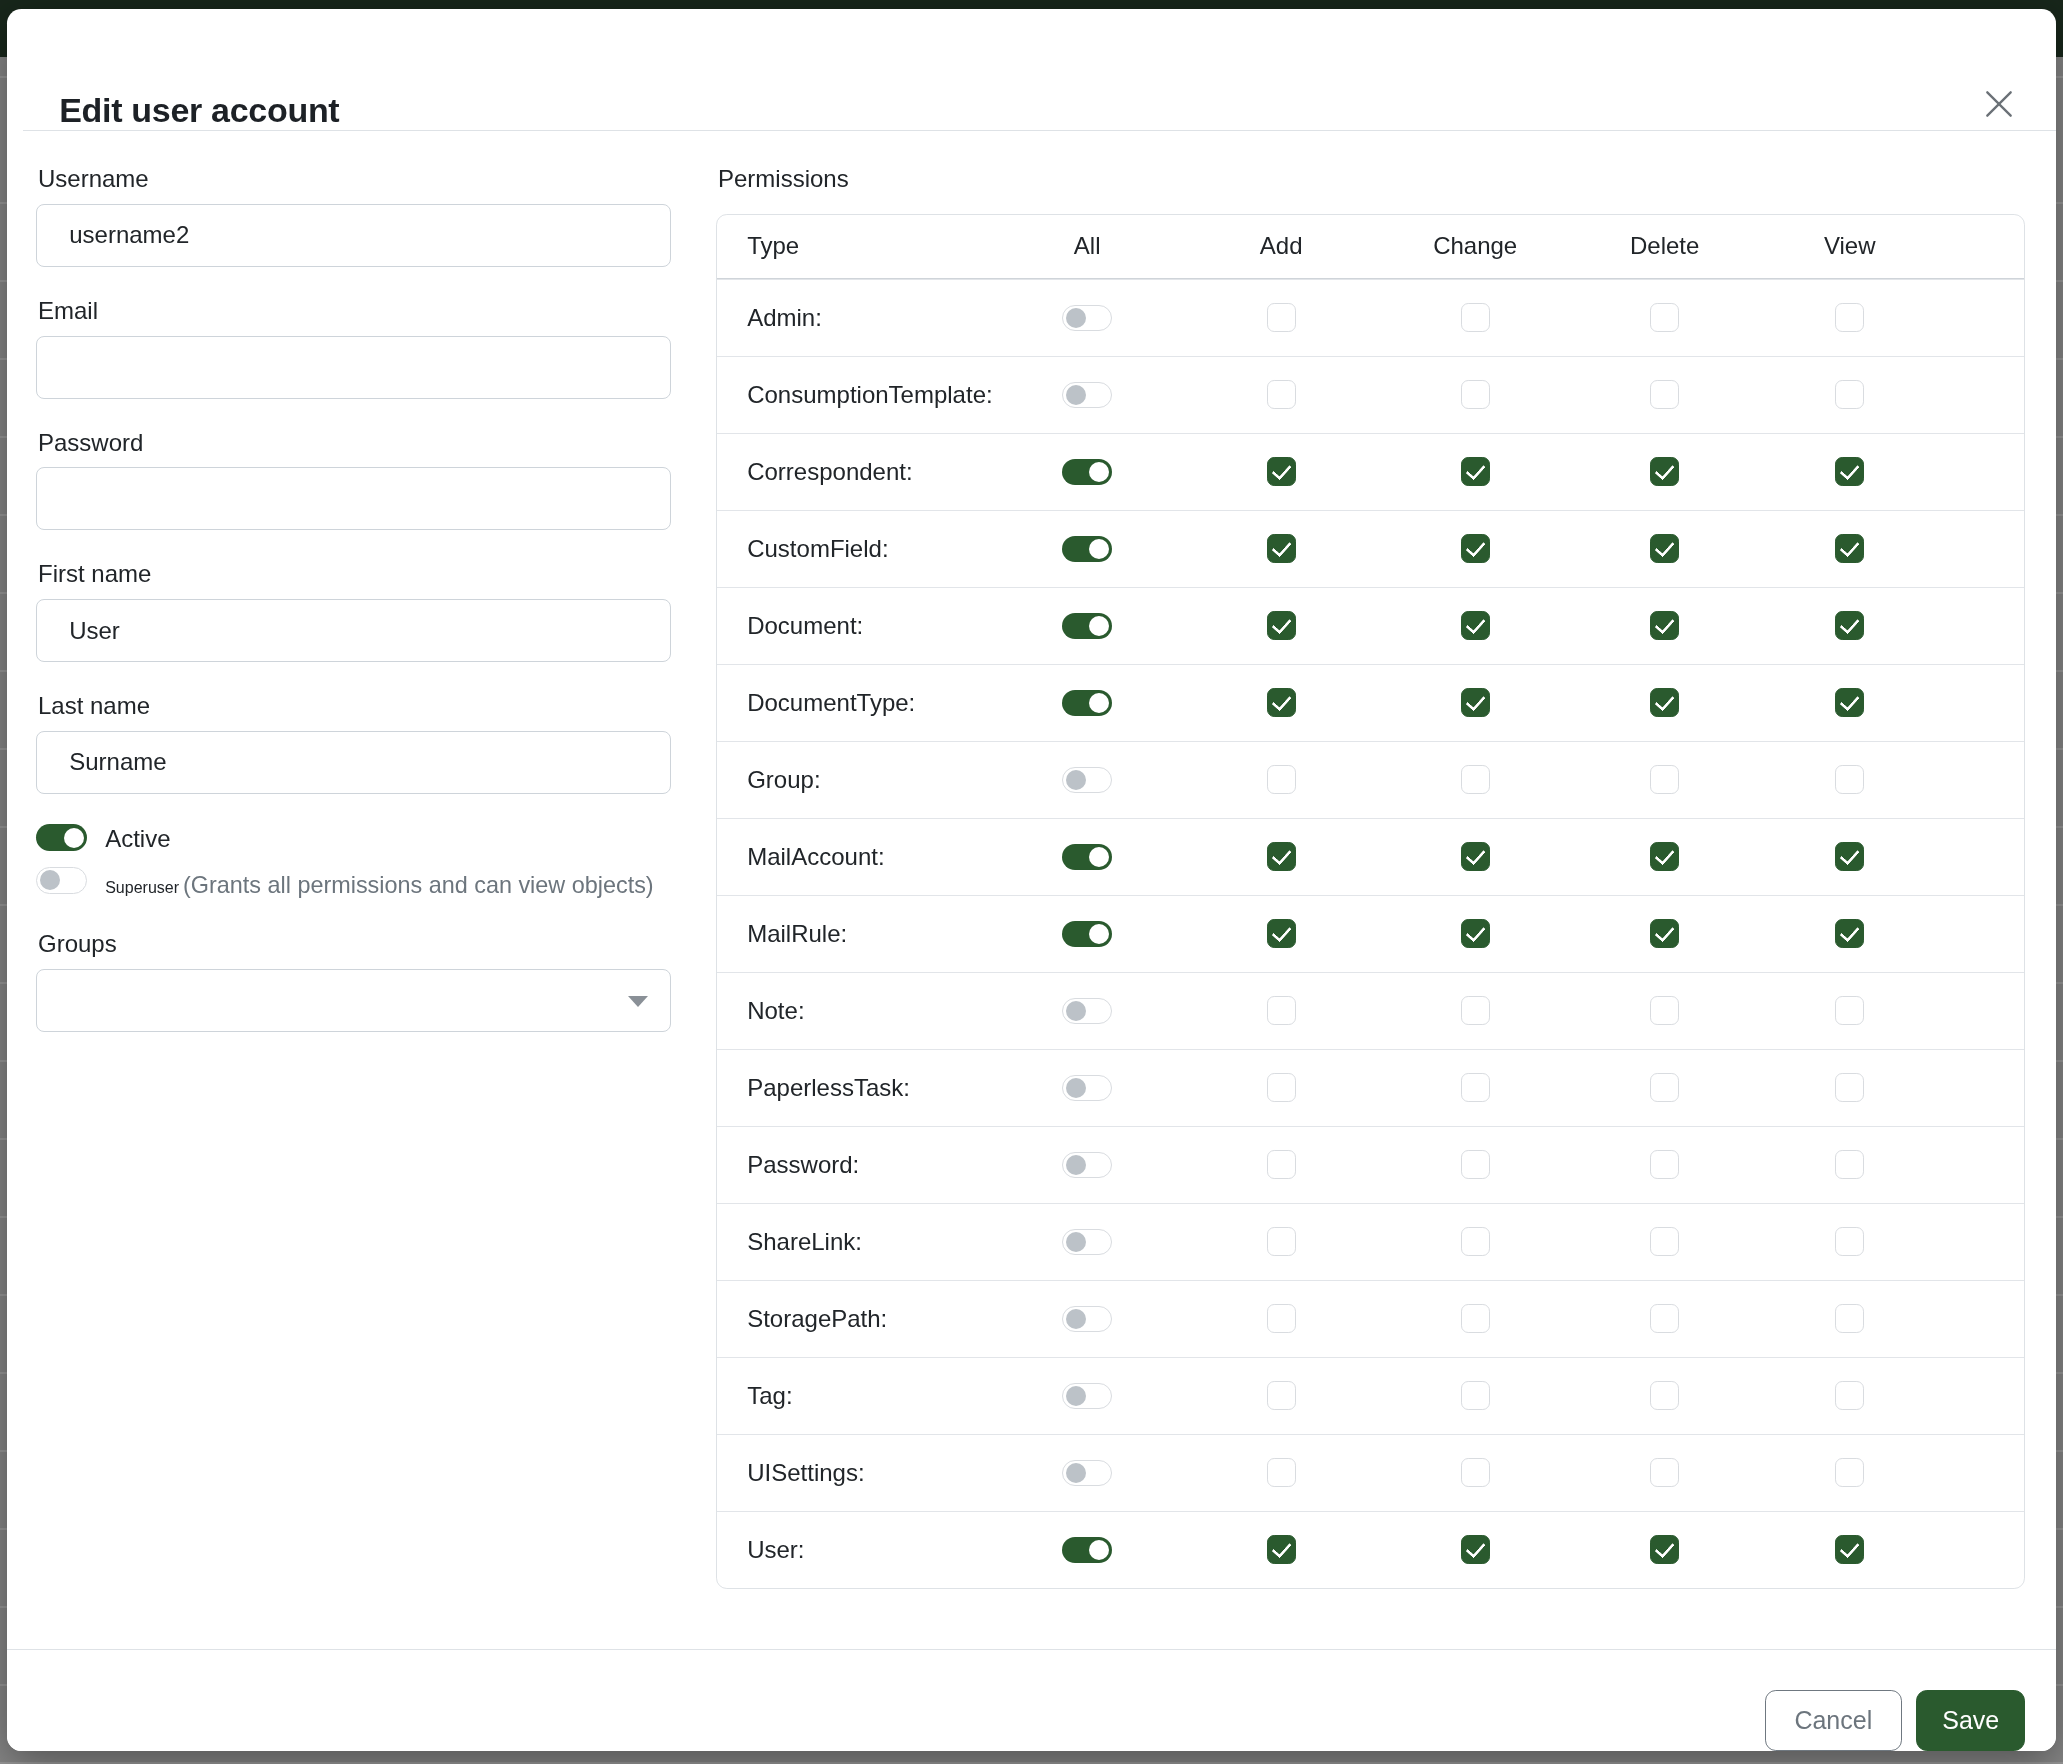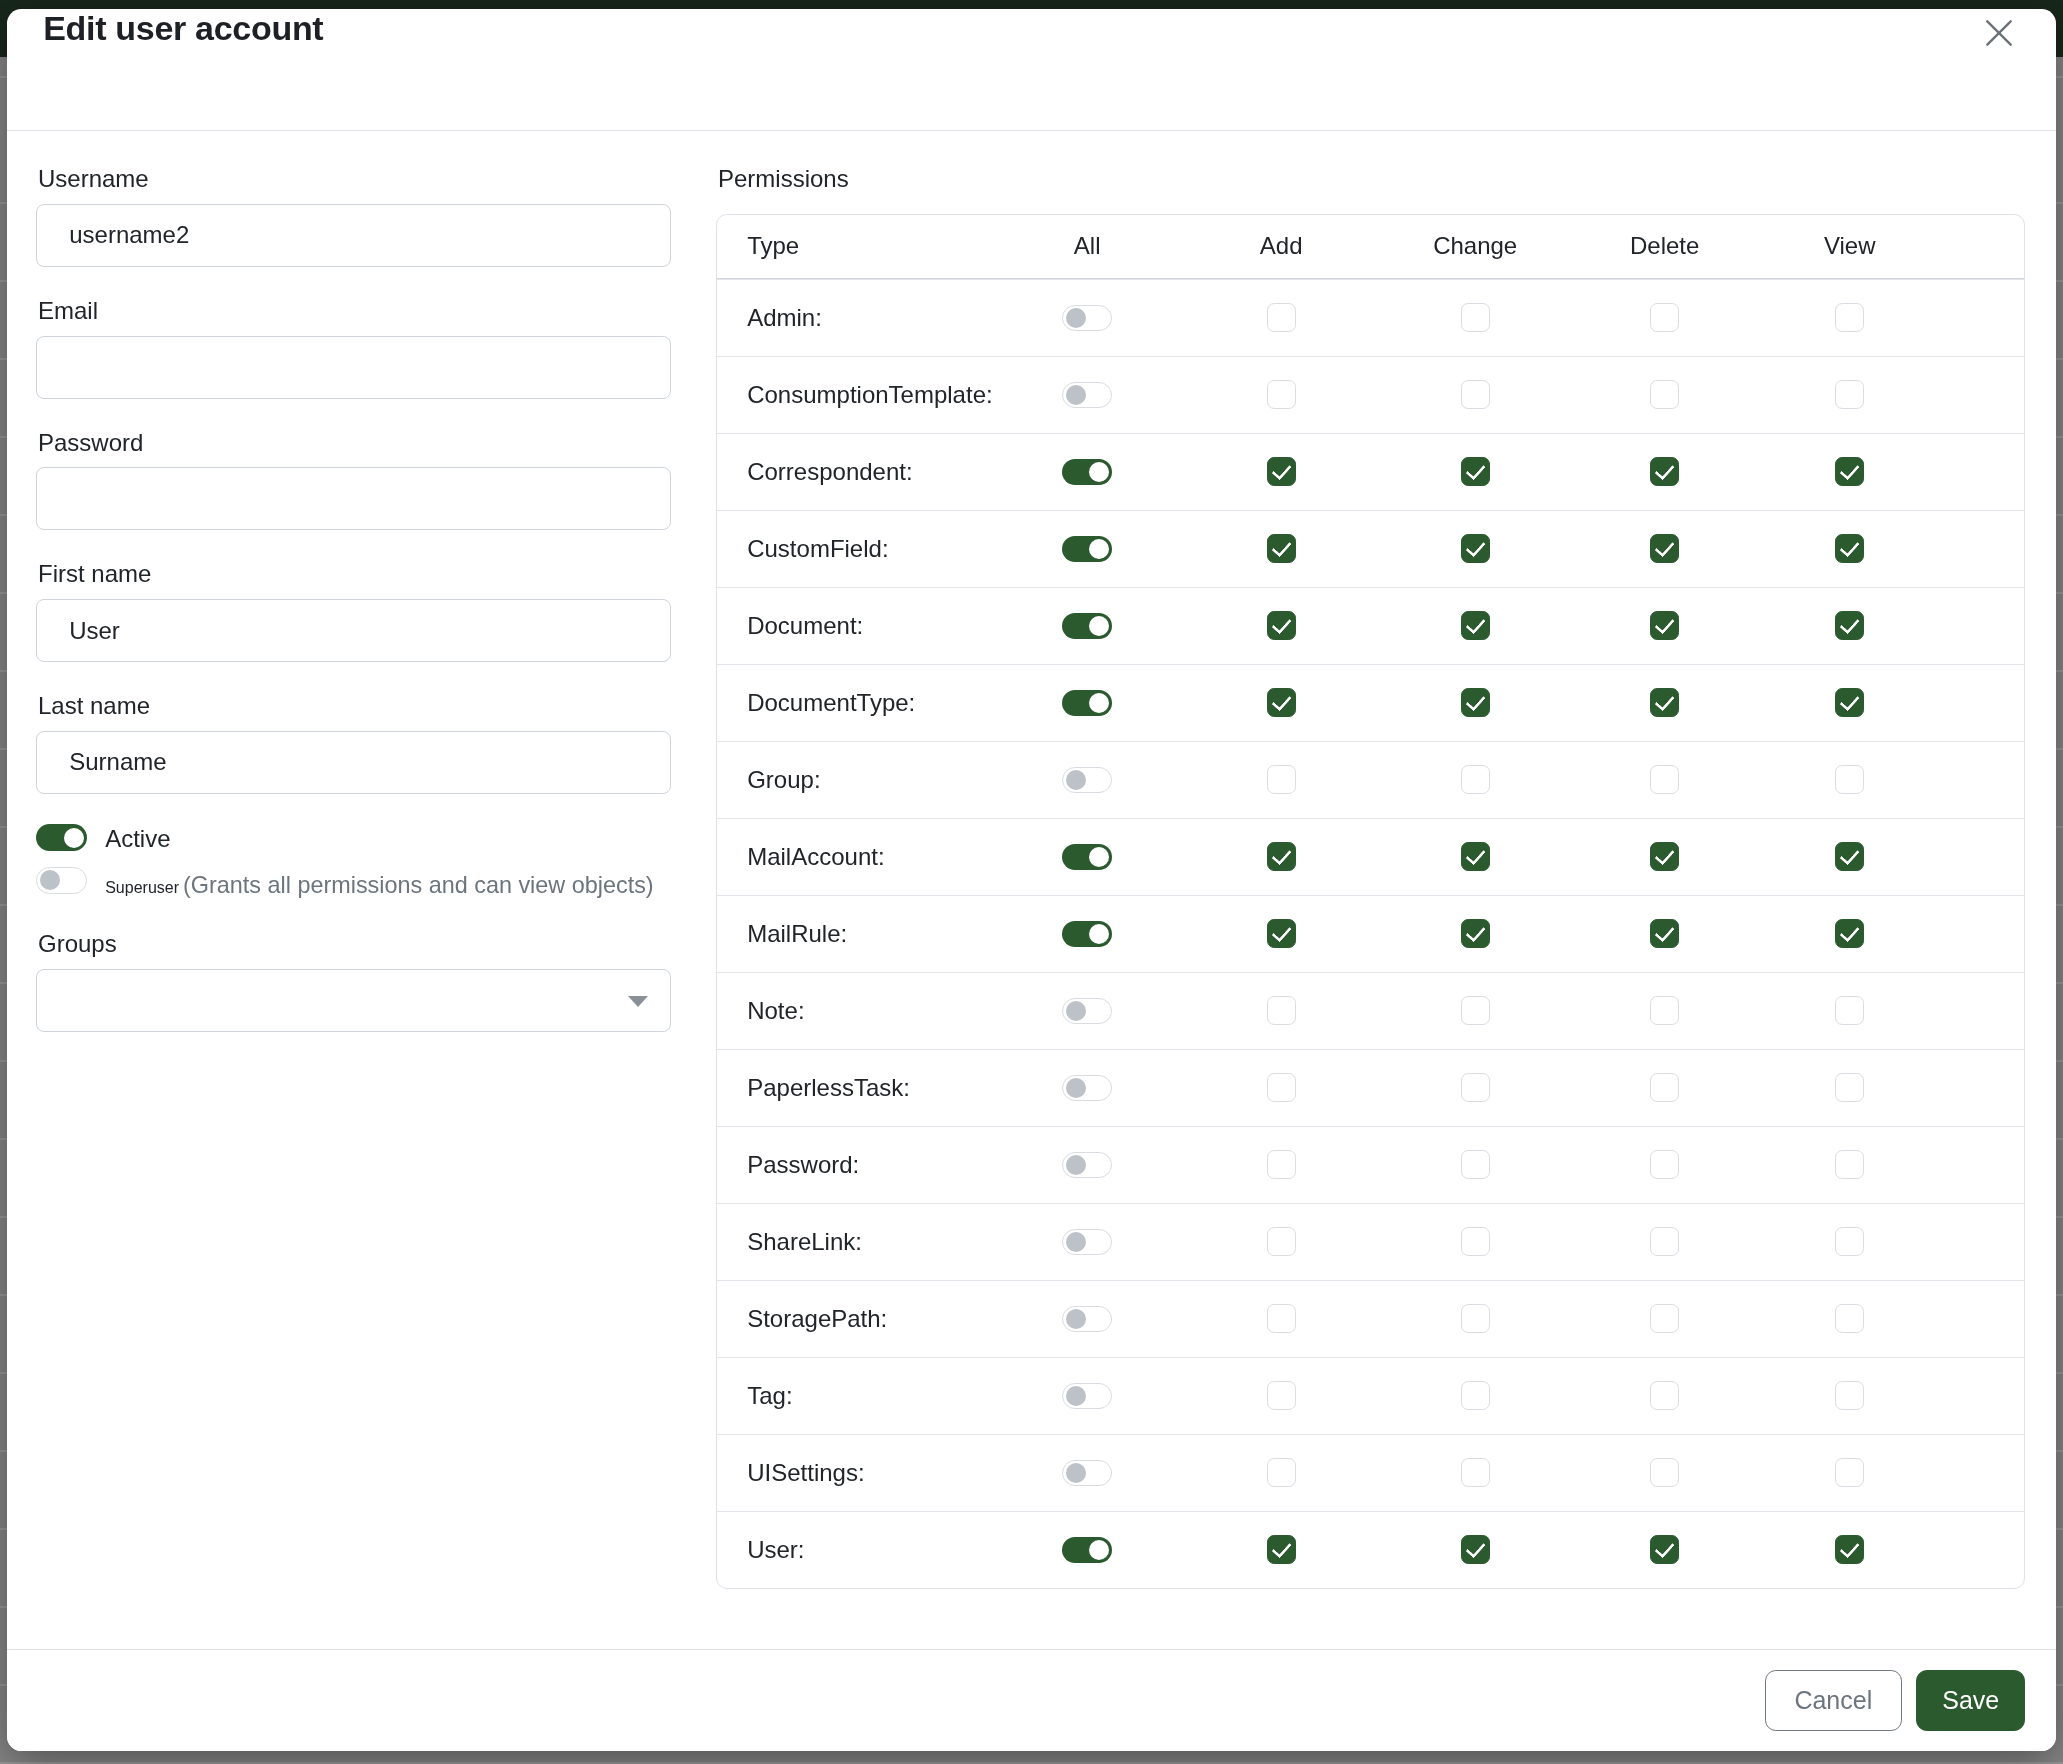"Edit user account" .modal-header { align-items: flex-start -> flex-end; margin-left: none -> 16px }
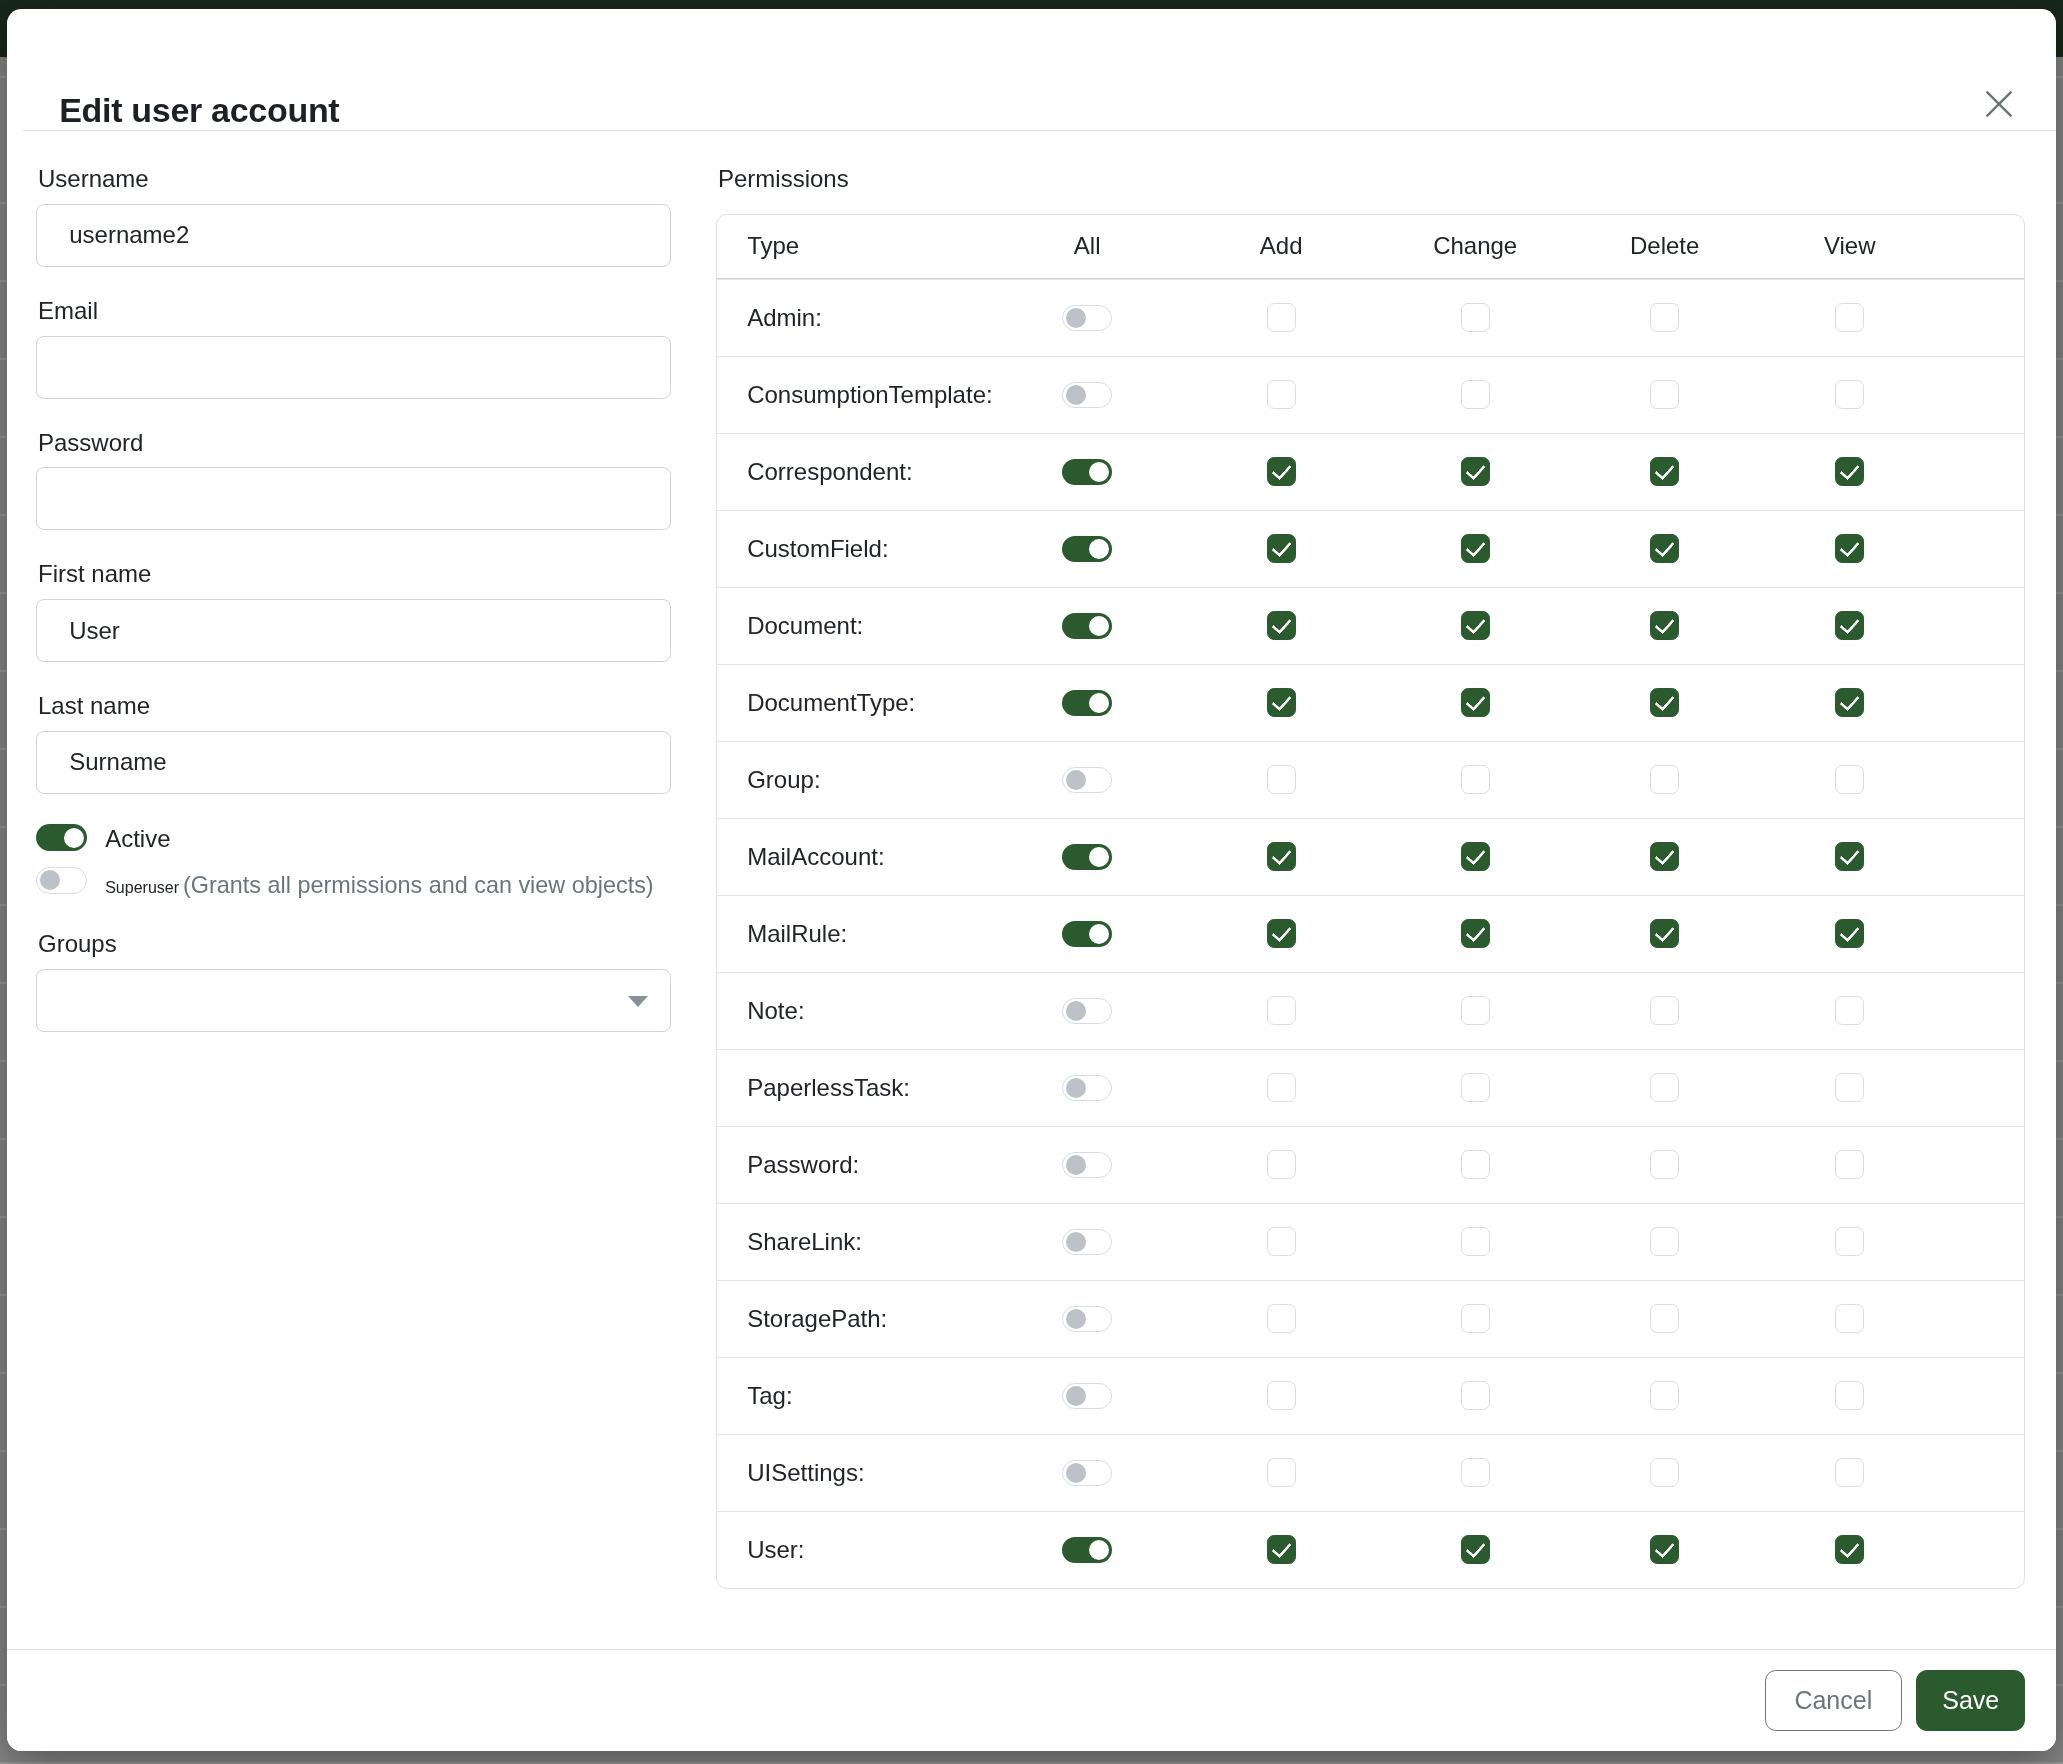"Cancel" .modal-footer { align-items: center -> flex-end }
